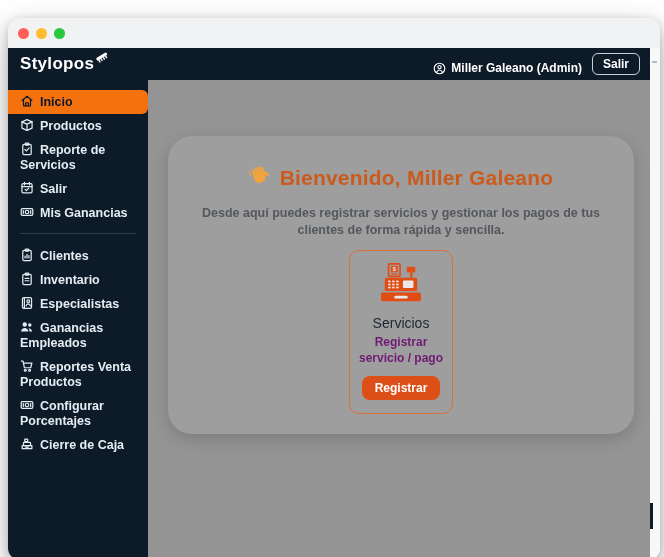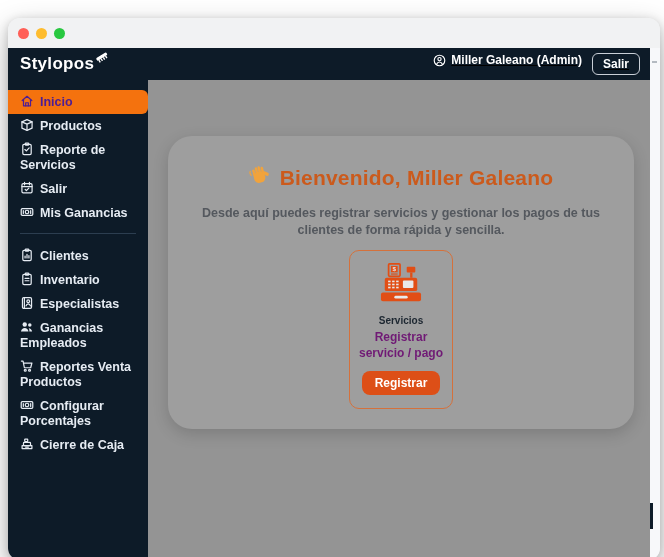"Miller Galeano (Admin)" .nav-right { align-items: flex-start -> flex-end; text-decoration: underline -> none }
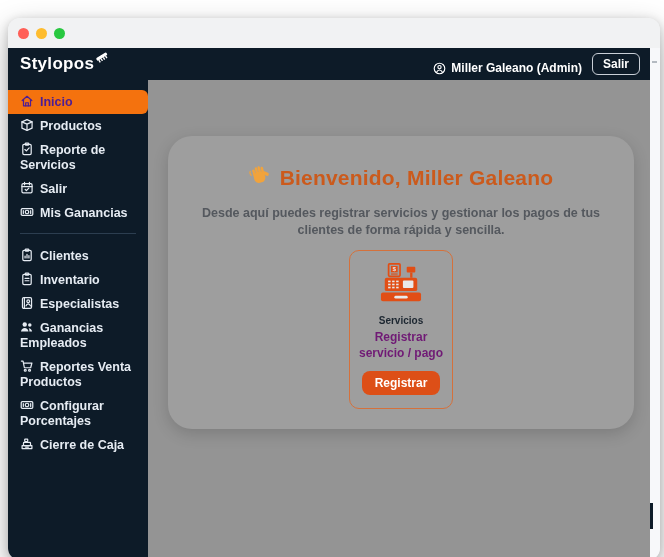"Inicio" .nav-item.active { color: #4c1d95 -> #0f172a }
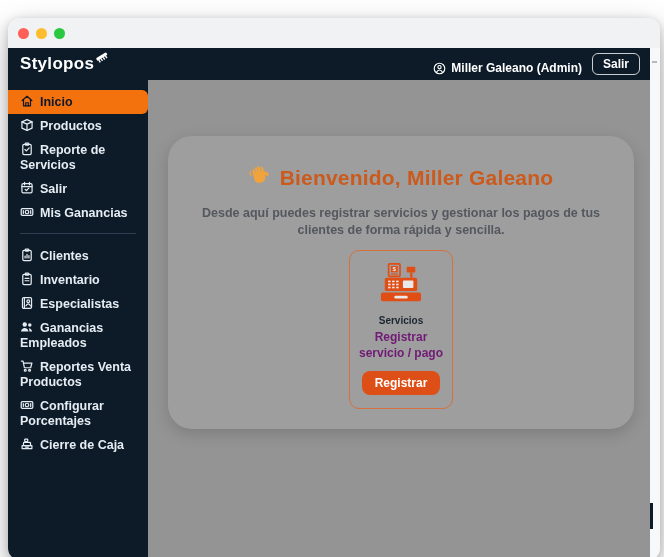"Servicios" .tile-title { font-size: 10px -> 14px; font-weight: 700 -> 400 }
